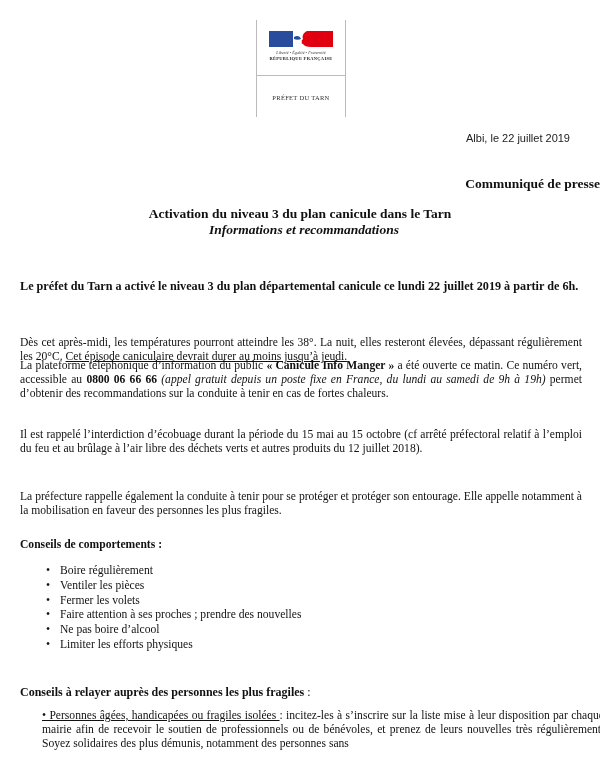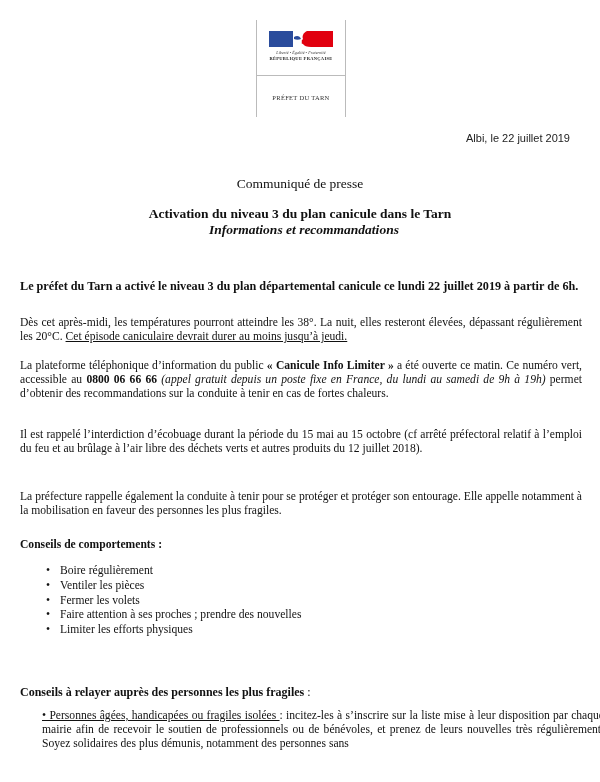"Communiqué de presse" .h1 { font-weight: normal -> bold; text-align: center -> right }
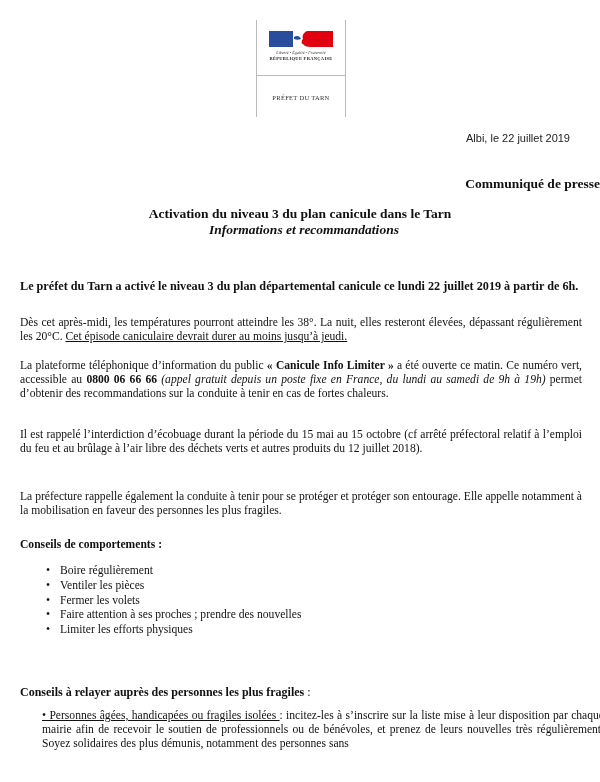"Dès cet après-midi, les températures" .p1 { top: 316px -> 336px }
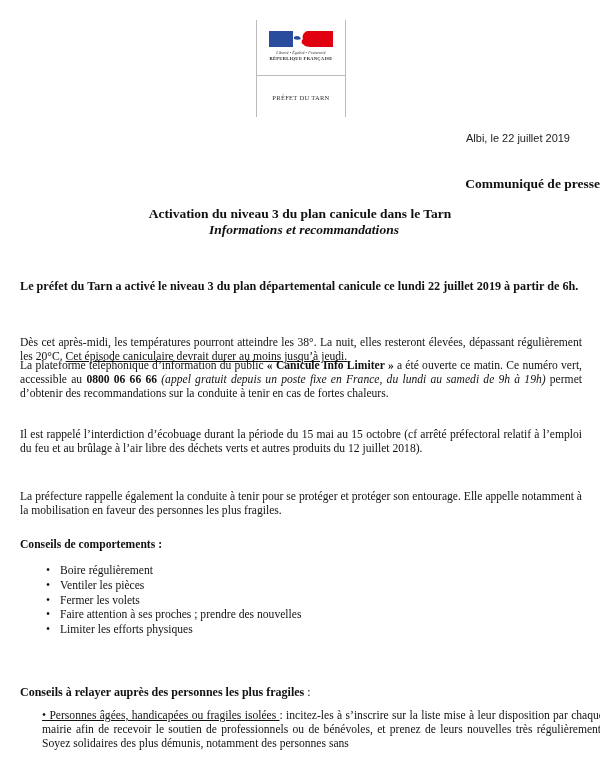"« Canicule Info Limiter »" b { text: Limiter -> Manger }
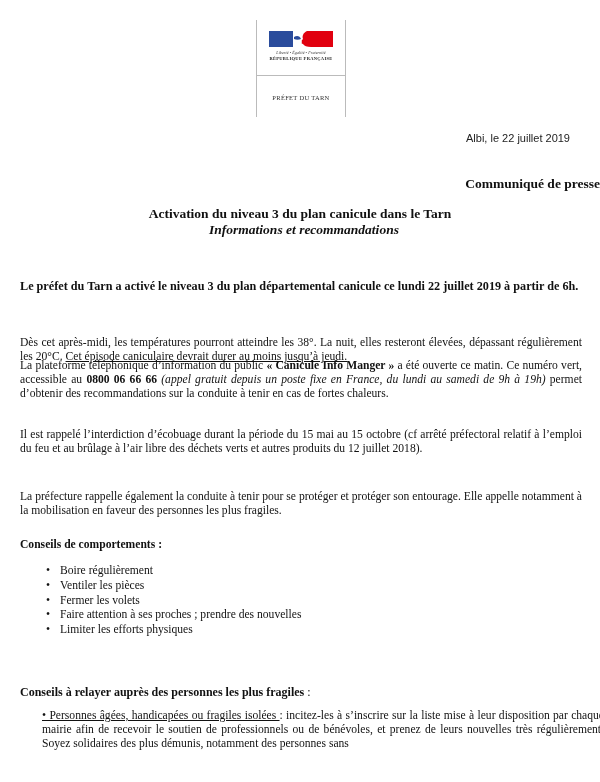"Ne pas boire d’alcool" li { html: none -> <li>Ne pas boire d’alcool</li> }
